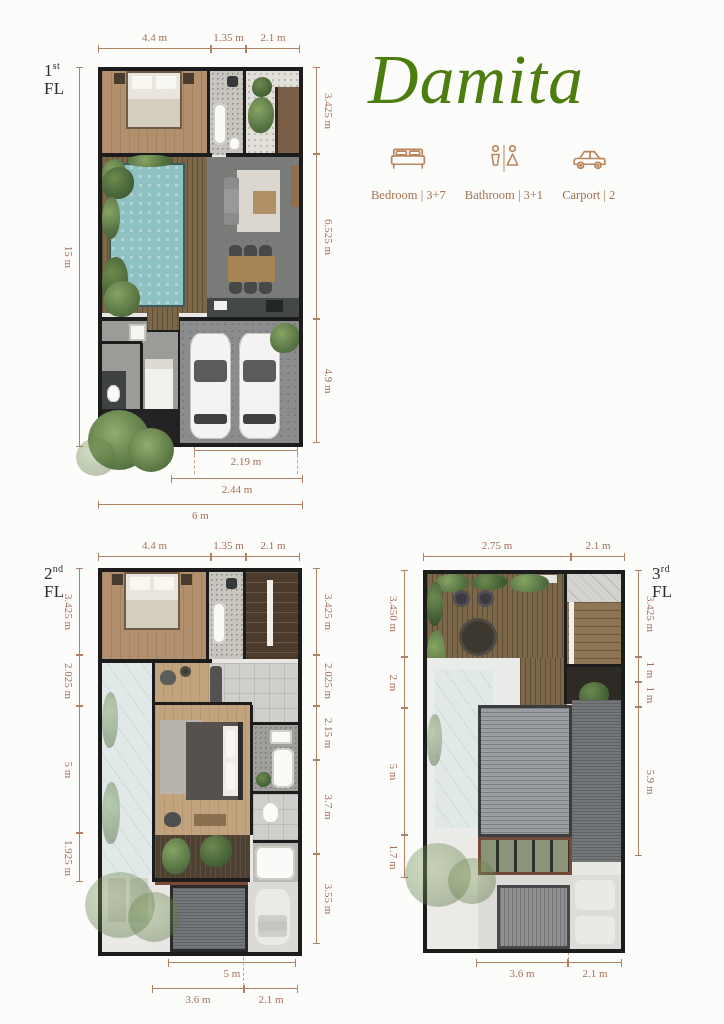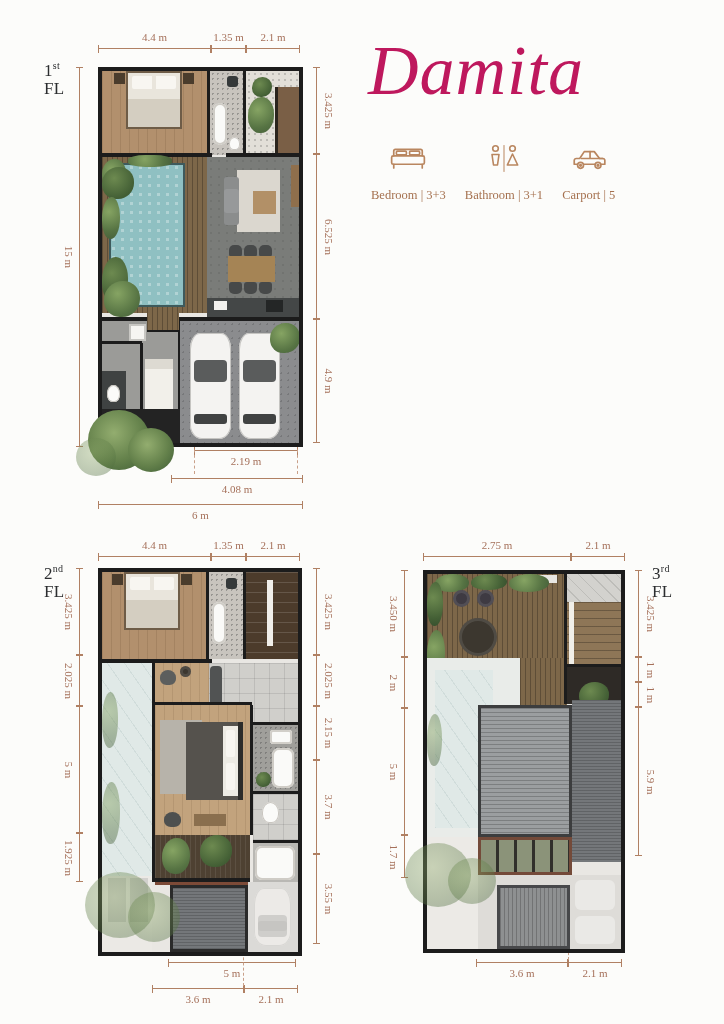"Damita" .title { color: #be185d -> #4d7c0f; margin-top: none -> 9px }
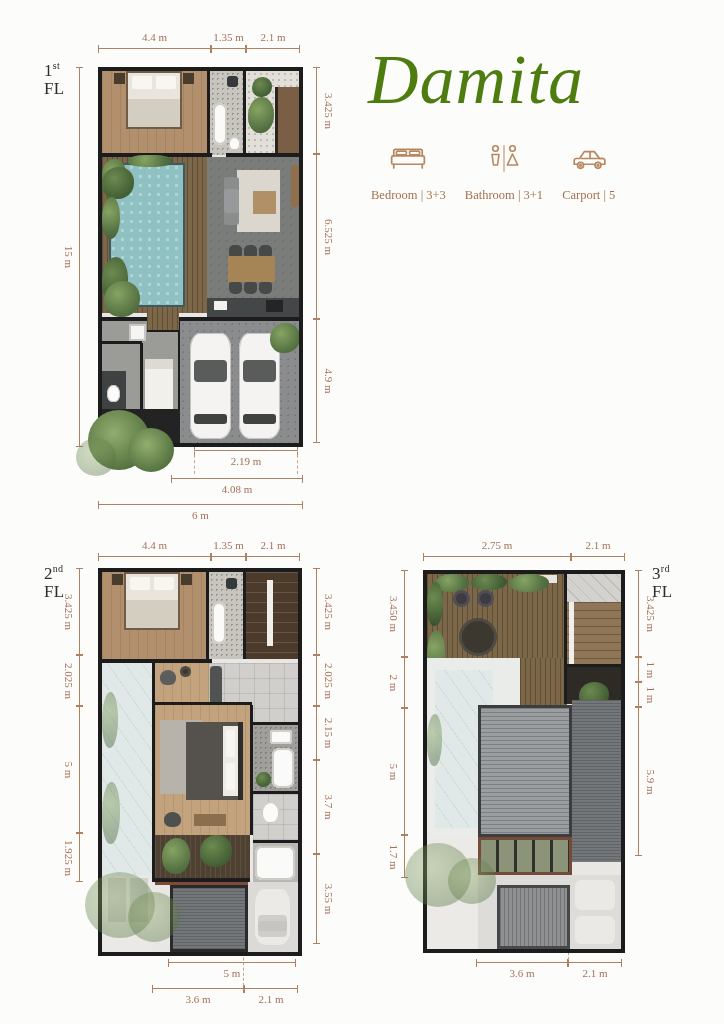"Bedroom | 3+3" span.spec-label { text: 3+3 -> 3+7 }
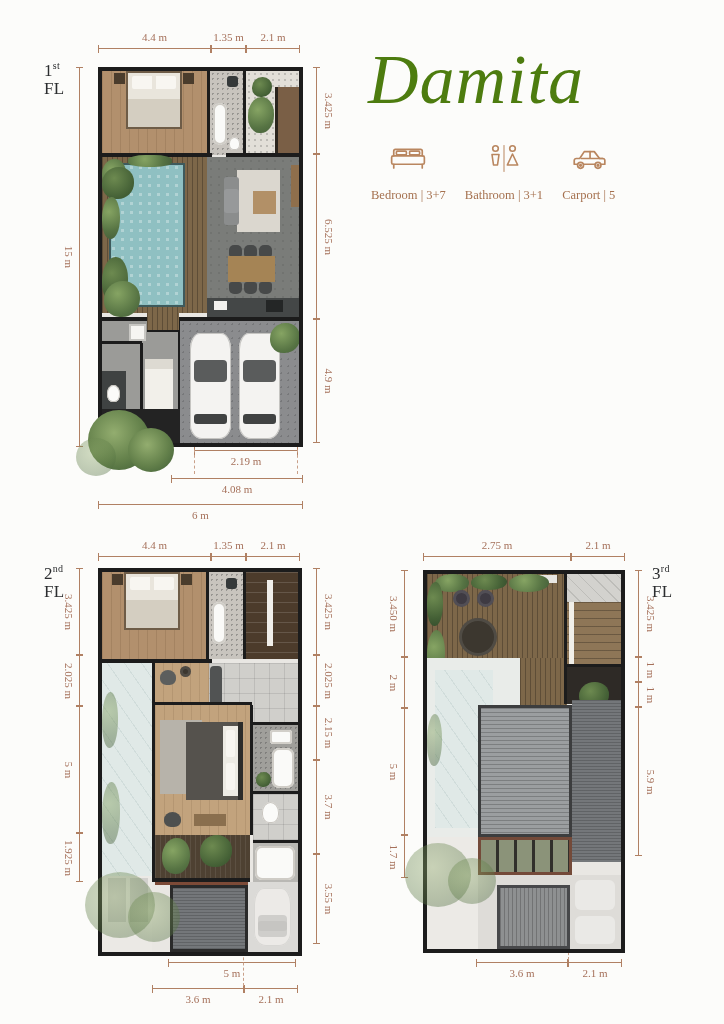"Carport | 5" span.spec-label { text: 5 -> 2 }
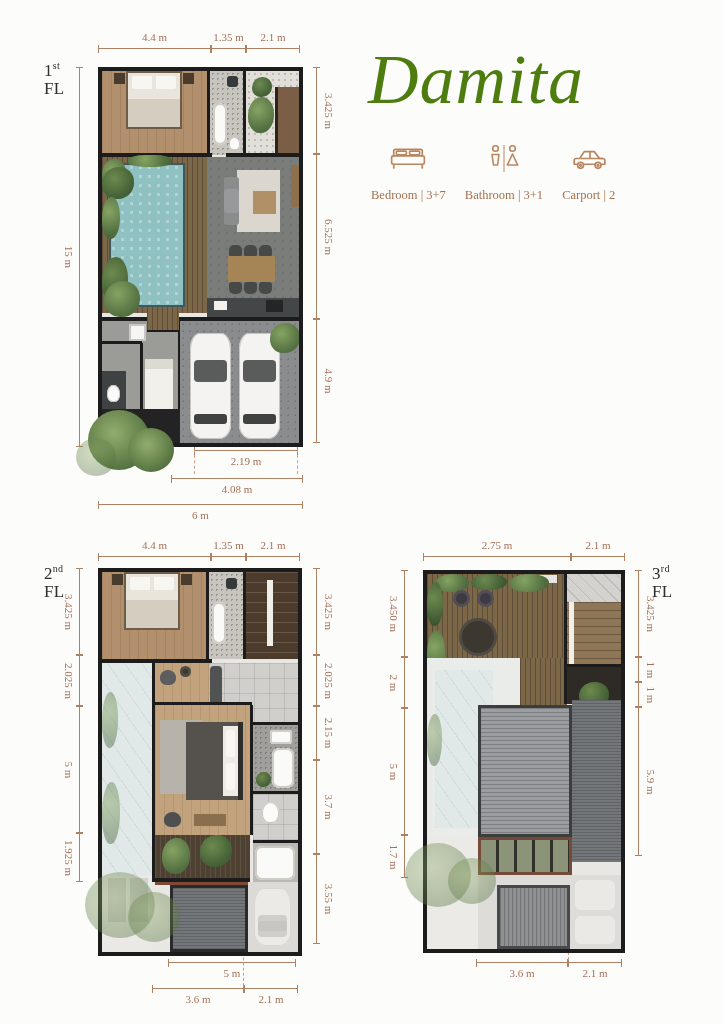"4.08 m" span { text: 4.08 -> 2.44 }
